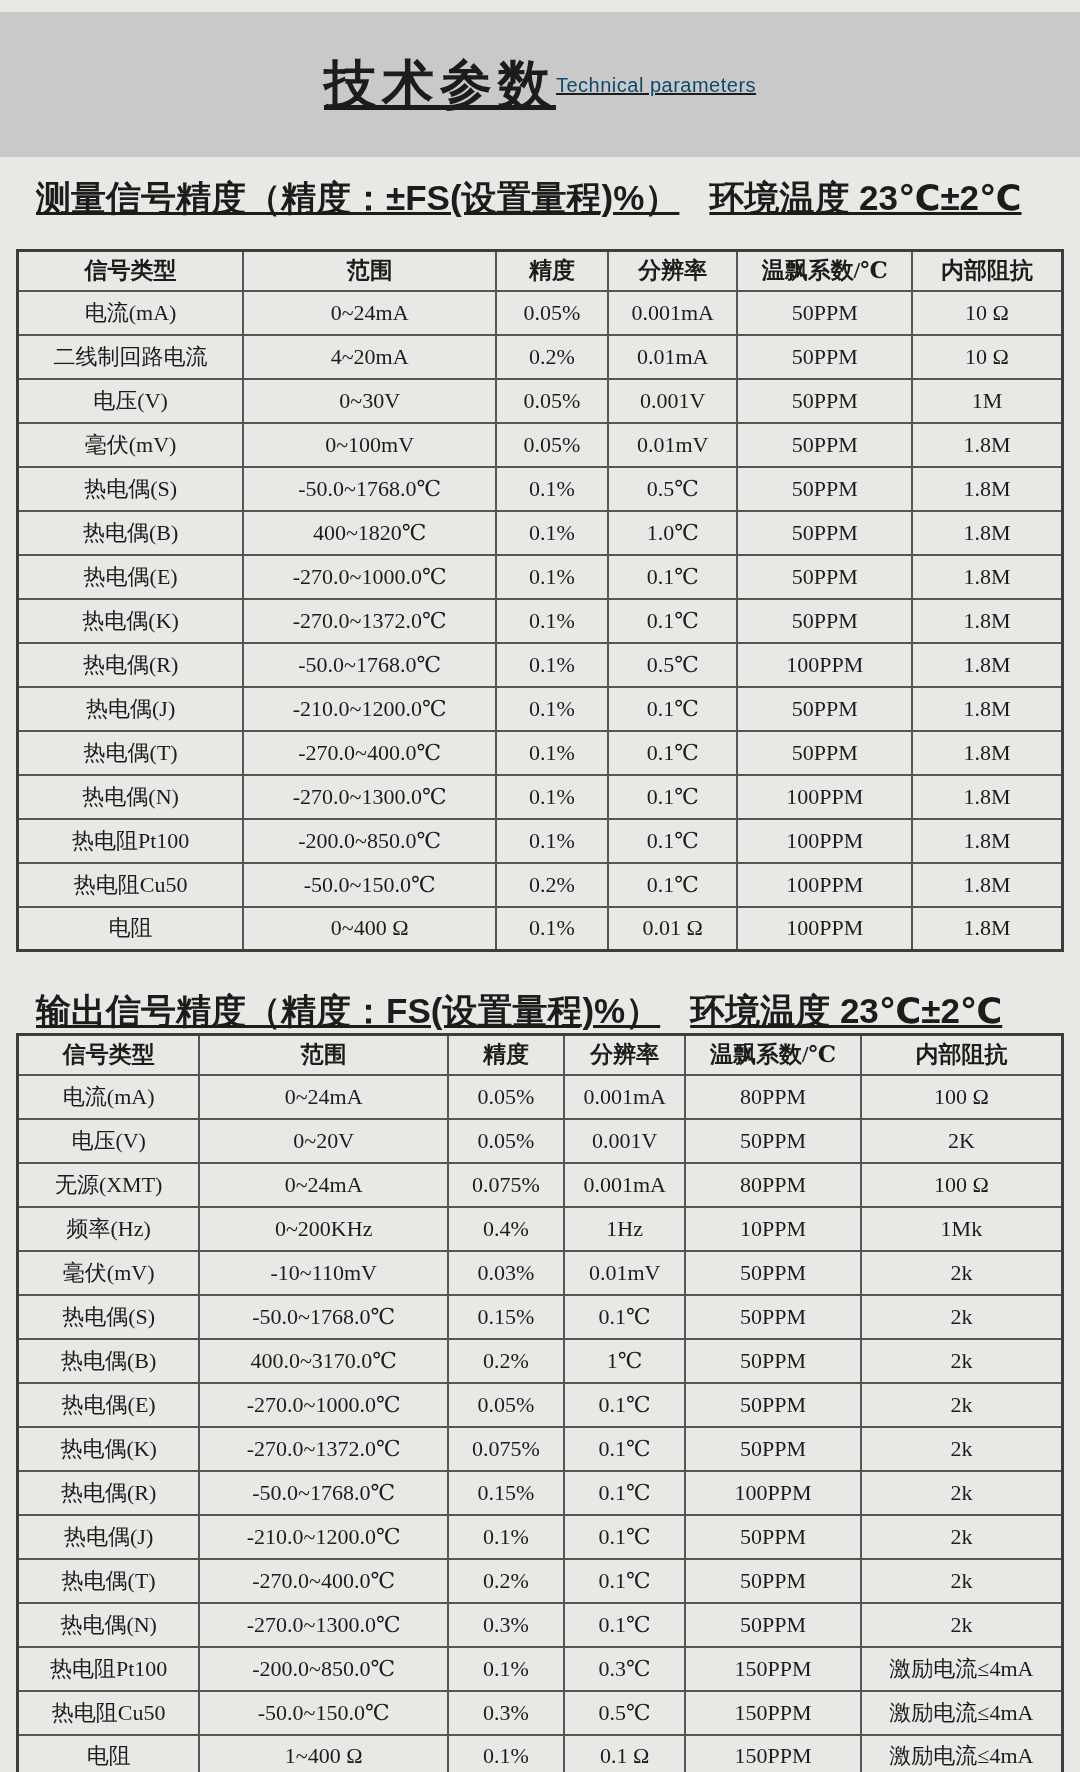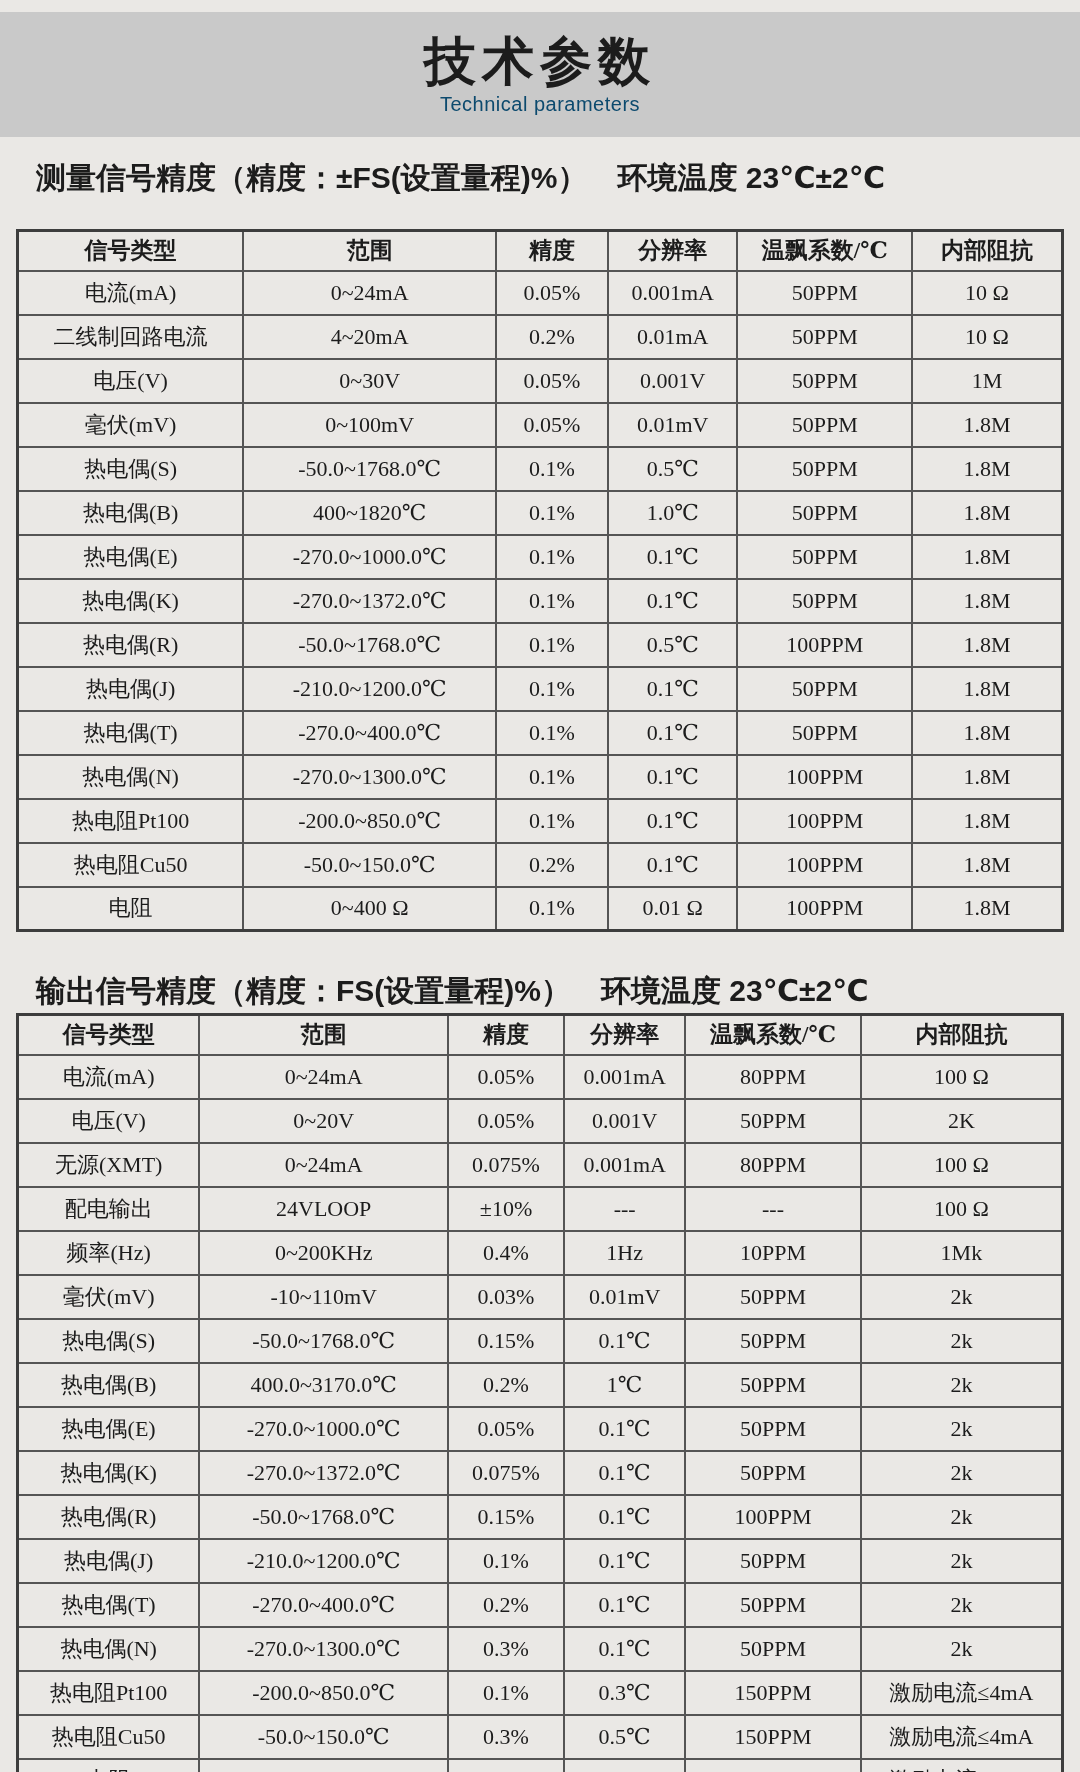"技术参数" .banner { flex-direction: column -> row; height: 125px -> 145px; text-decoration: none -> underline }
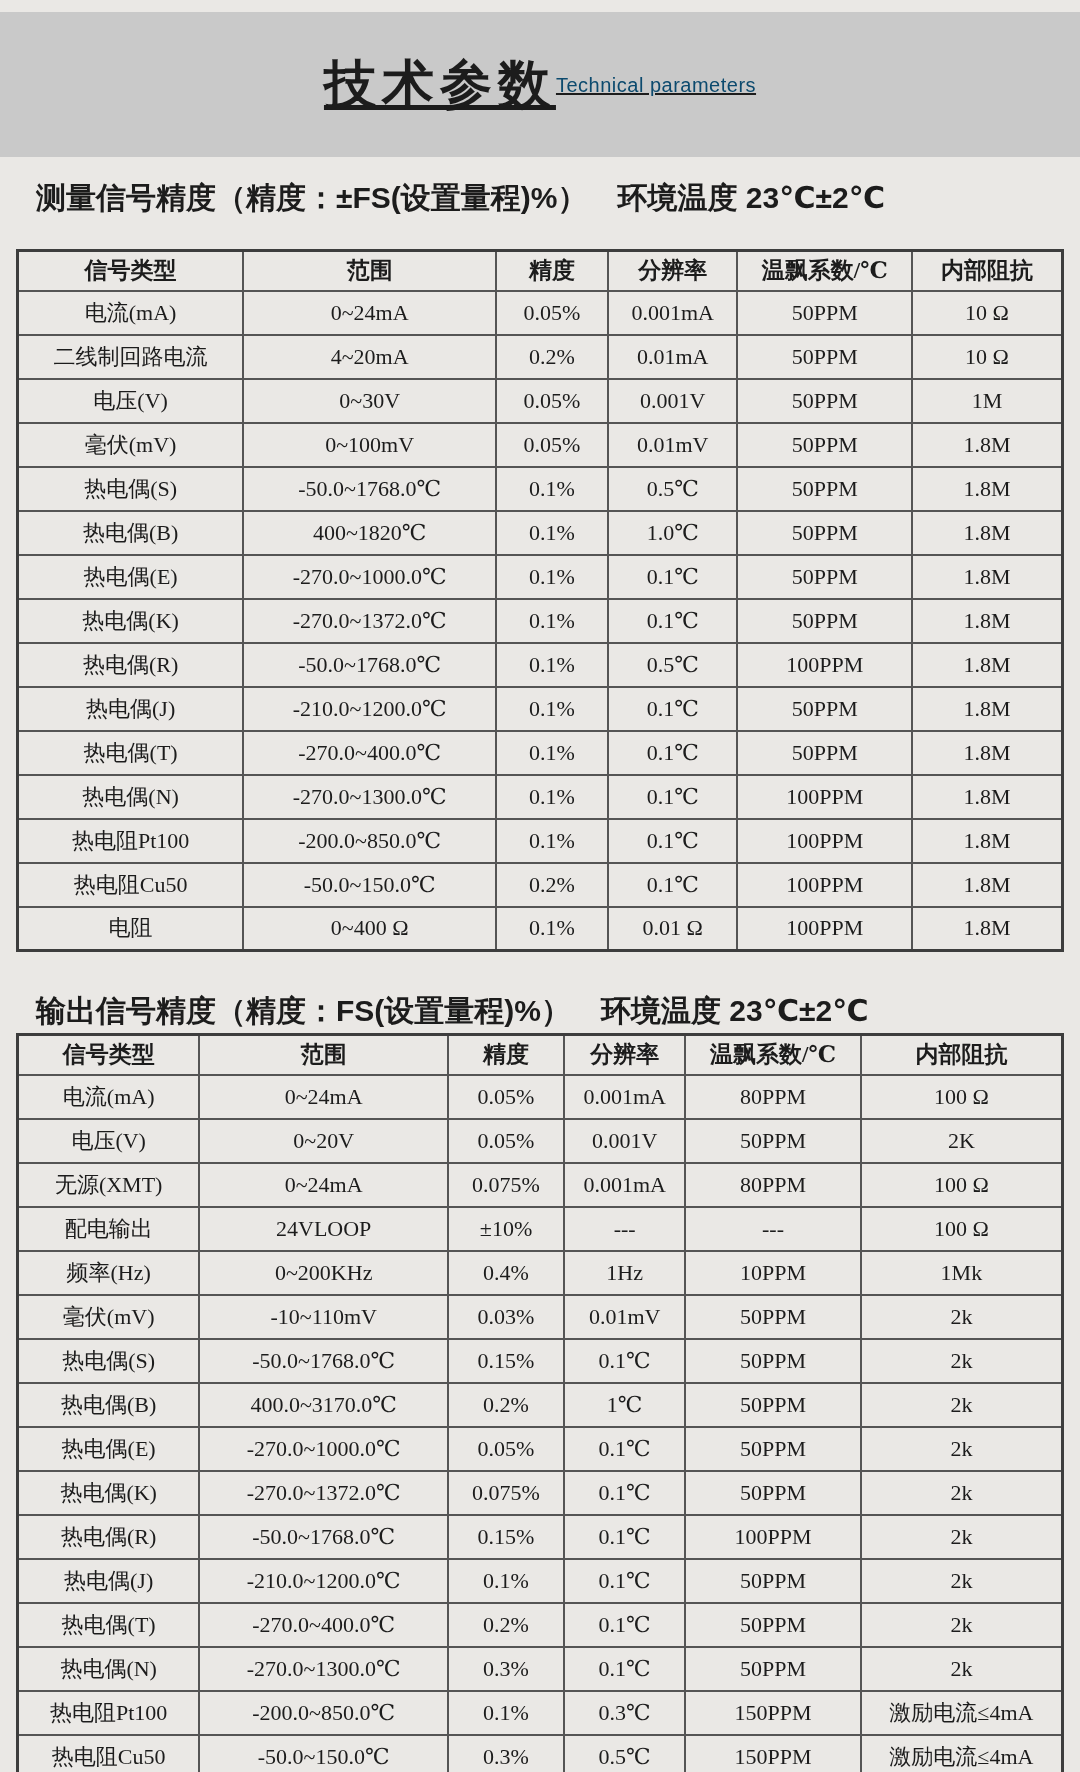"测量信号精度（精度：±FS(设置量程)%） 环境温度 23℃±2℃" .section-heading { font-size: 30px -> 35px; text-decoration: none -> underline }
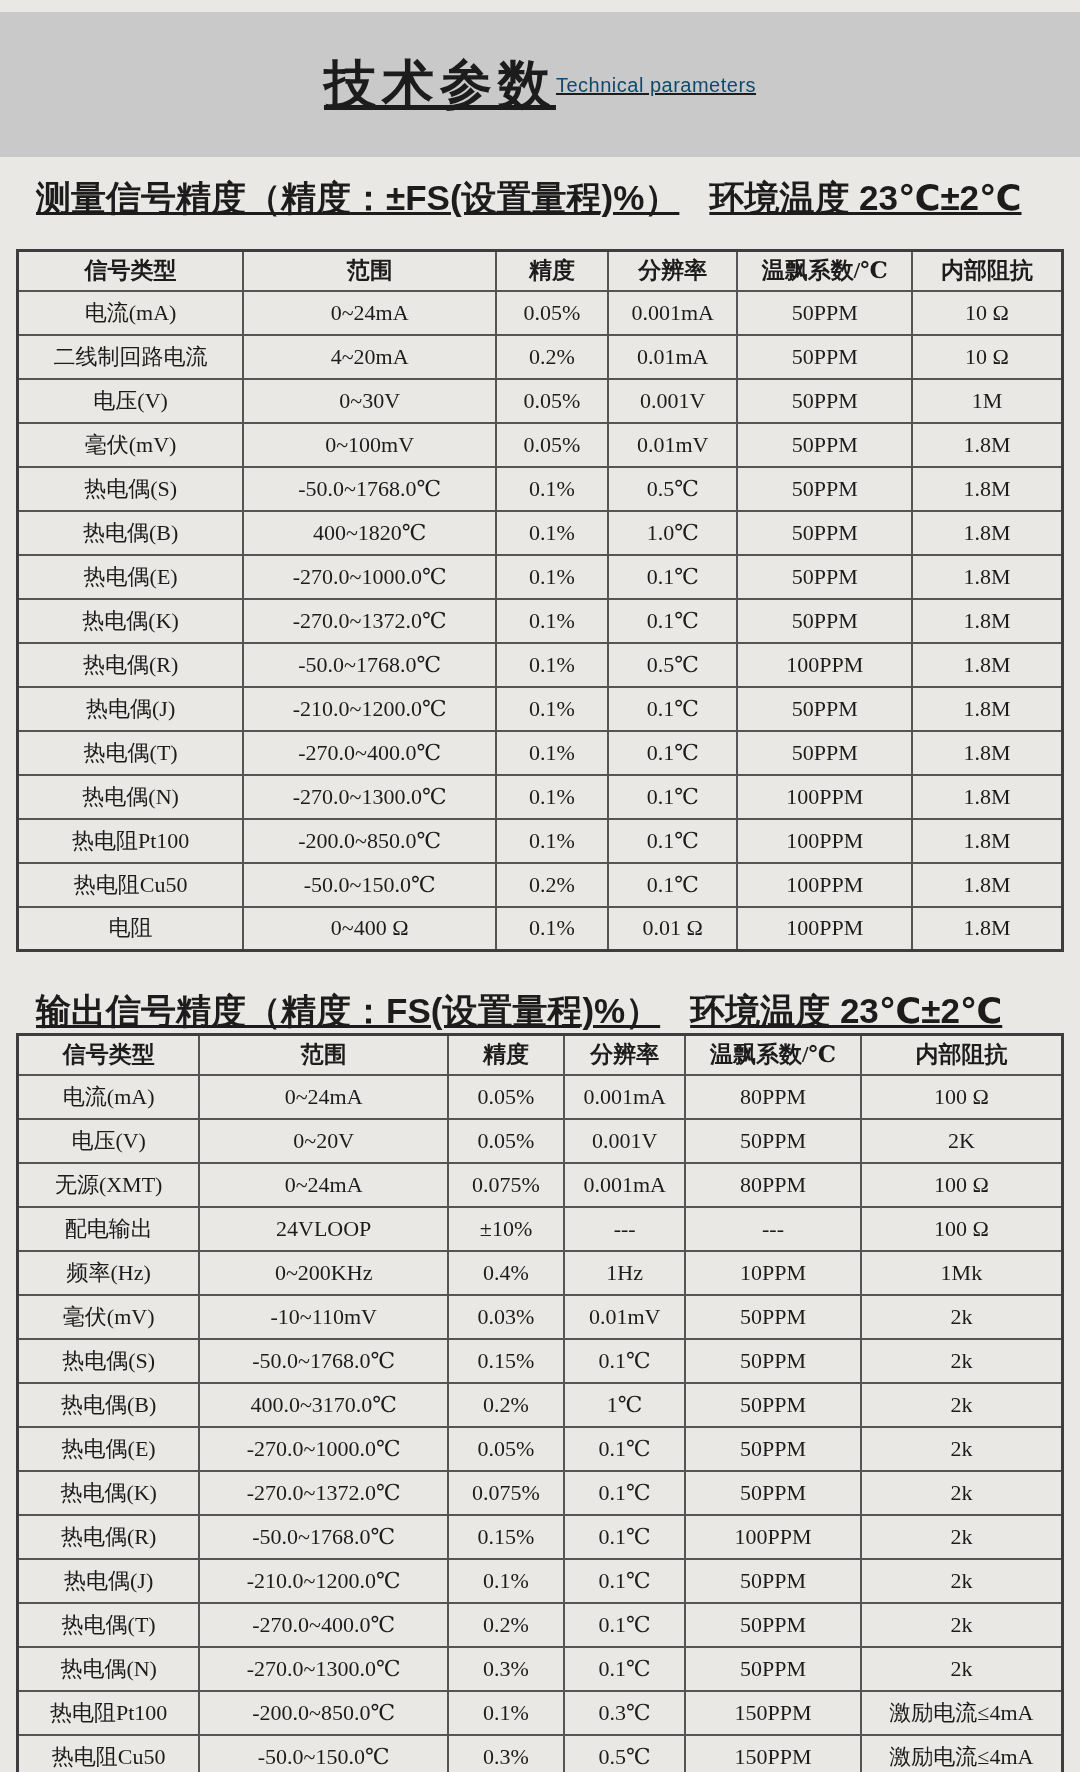"配电输出" tr { html: <tr> <td>配电输出</td> <td>24VLOOP</td> <td>±10%</td> <td>---</td> <td>---</td> <td>100 Ω</td> </tr> -> none }
